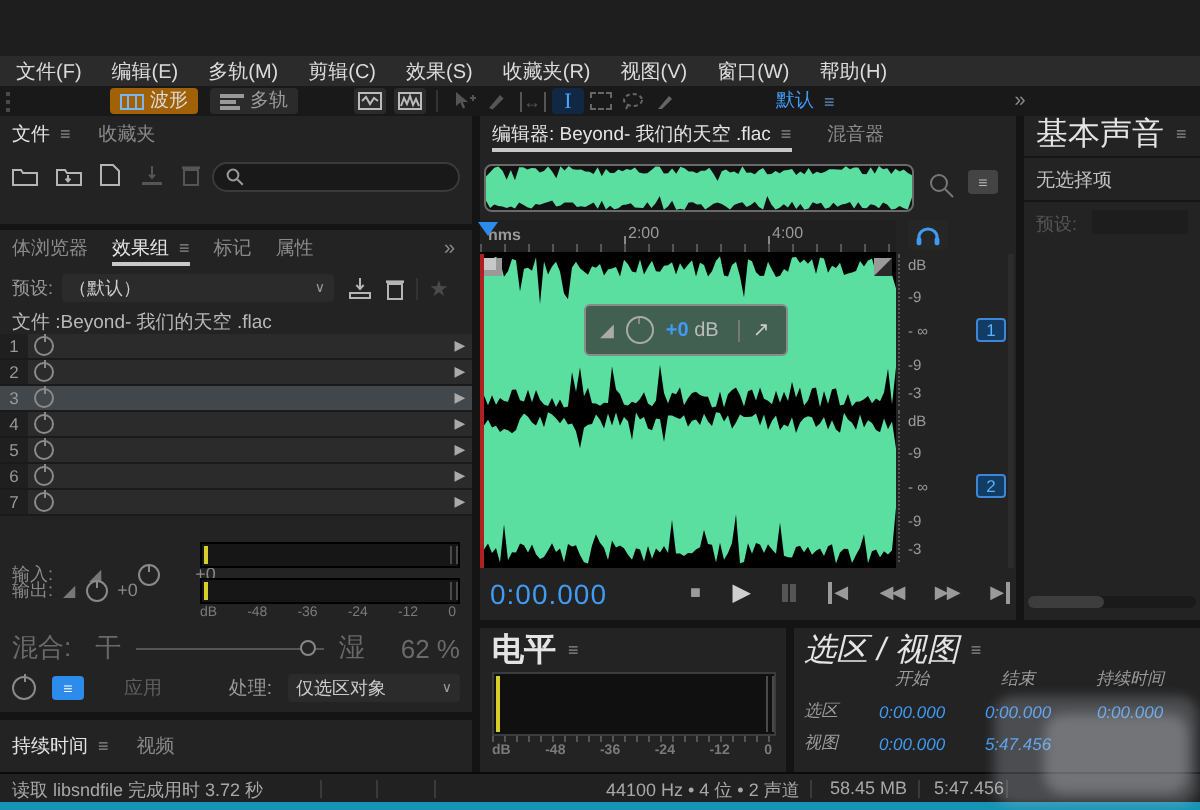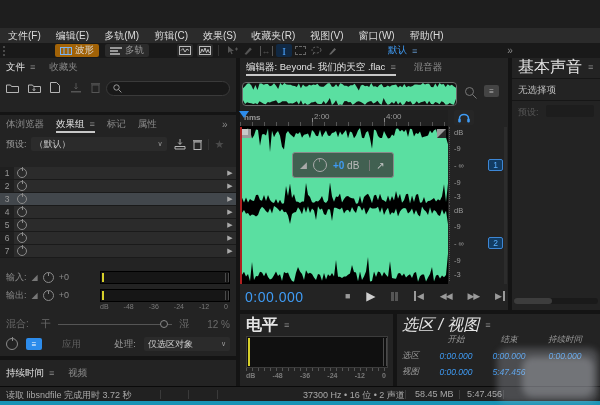"文件 :Beyond- 我们的天空 .flac" div { html: none -> <div>文件 :Beyond- 我们的天空 .flac</div> }
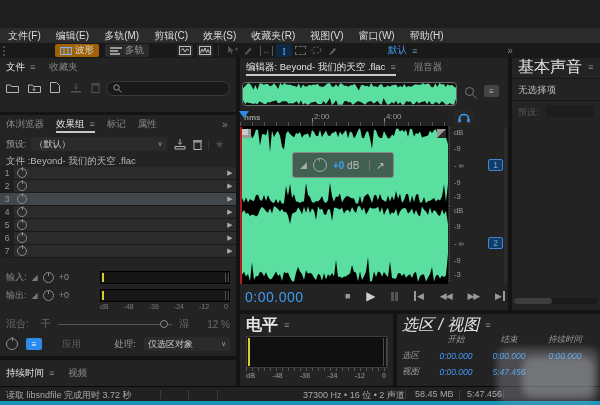"输入:" div.flex { gap: 5px -> 18px; top: 155px -> 165px }
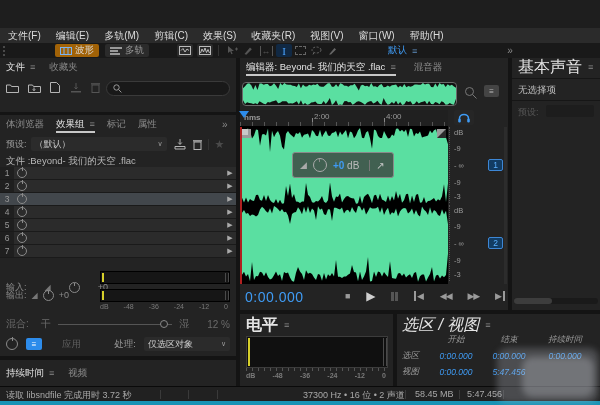"混合:" div.flex { font-size: 10px -> 13px }
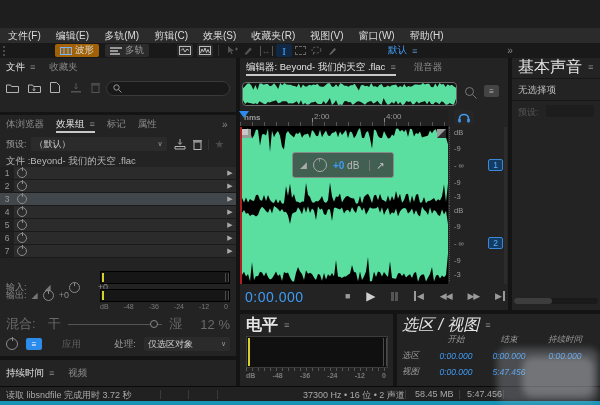"12 %" span { text: 12 -> 62 }
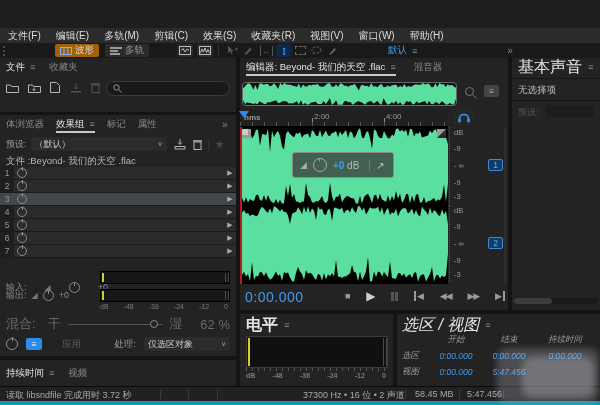"37300 Hz • 16 位" span { text: 37300 Hz • 16 -> 44100 Hz • 4 }
